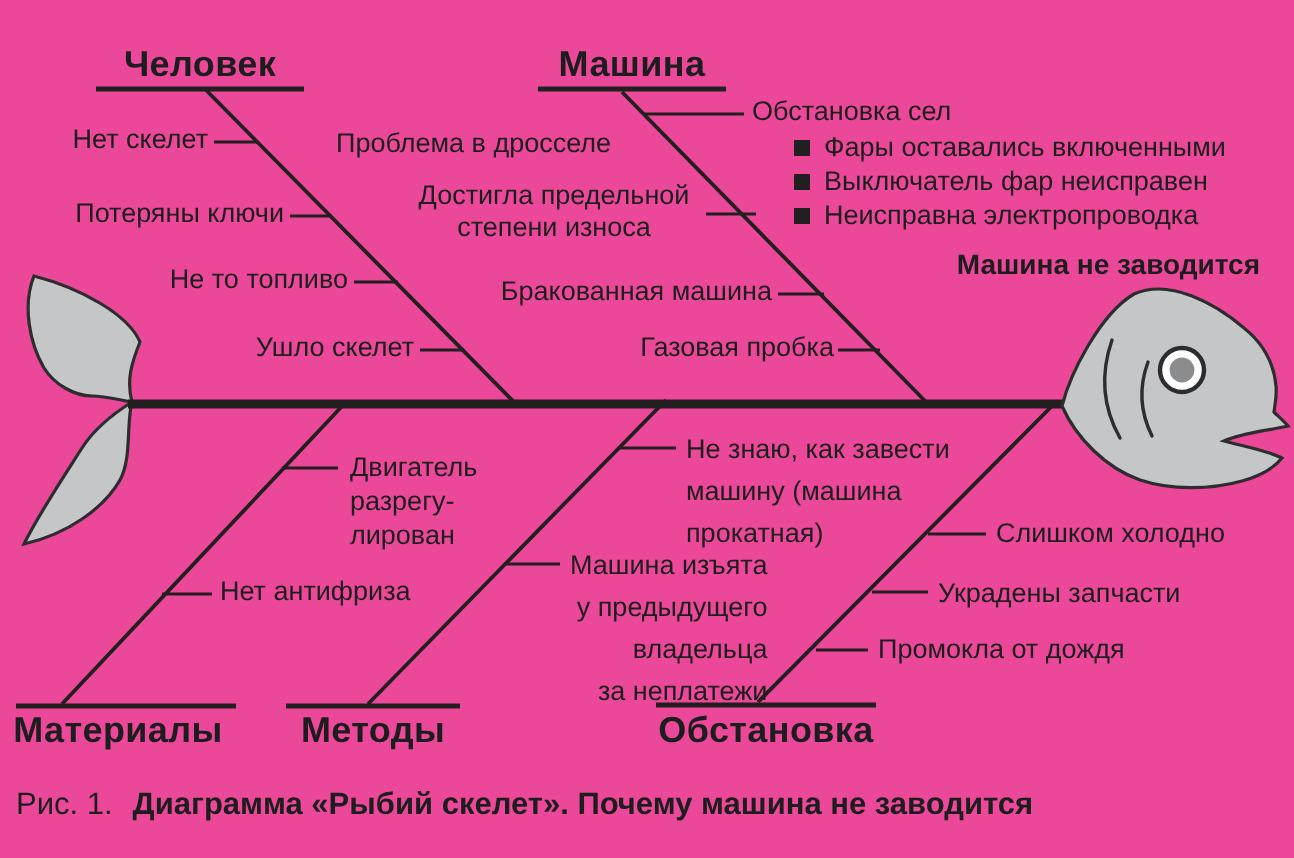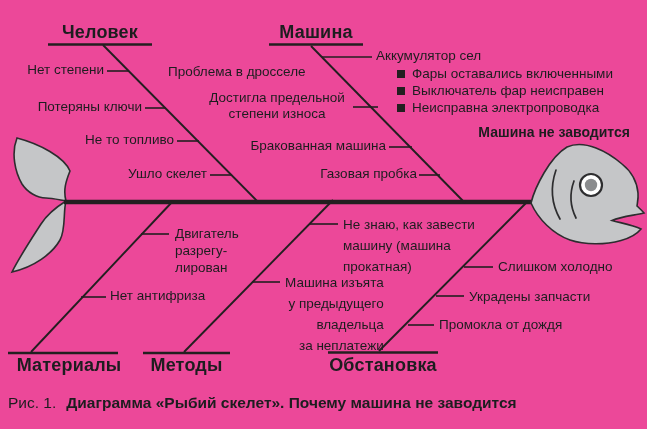"Аккумулятор сел" div.lbl { text: Аккумулятор -> Обстановка }
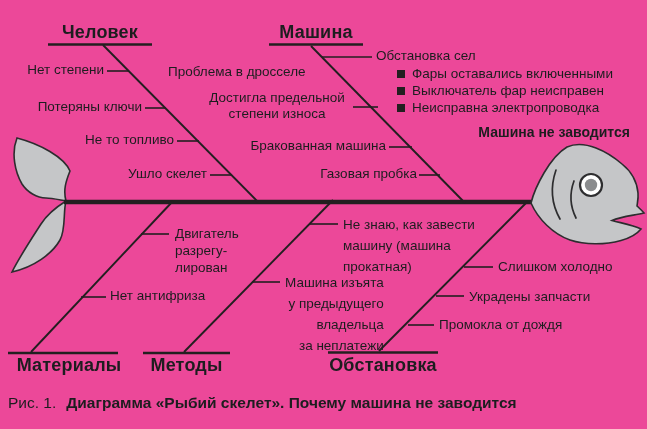"Нет степени" div.lbl { text: степени -> скелет }
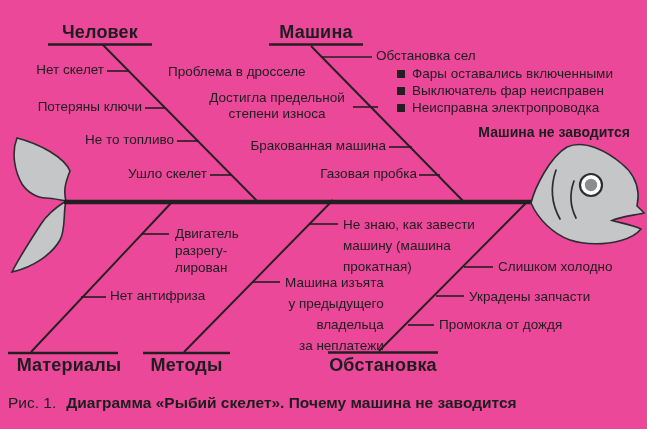"Материалы" div.cat { left: 14px -> 4px }
